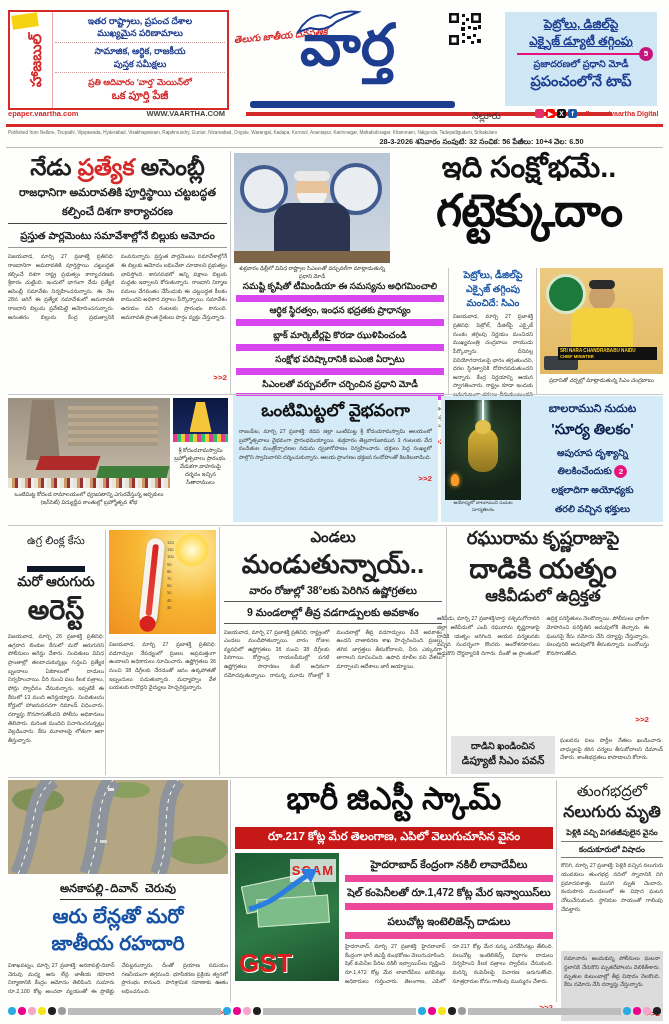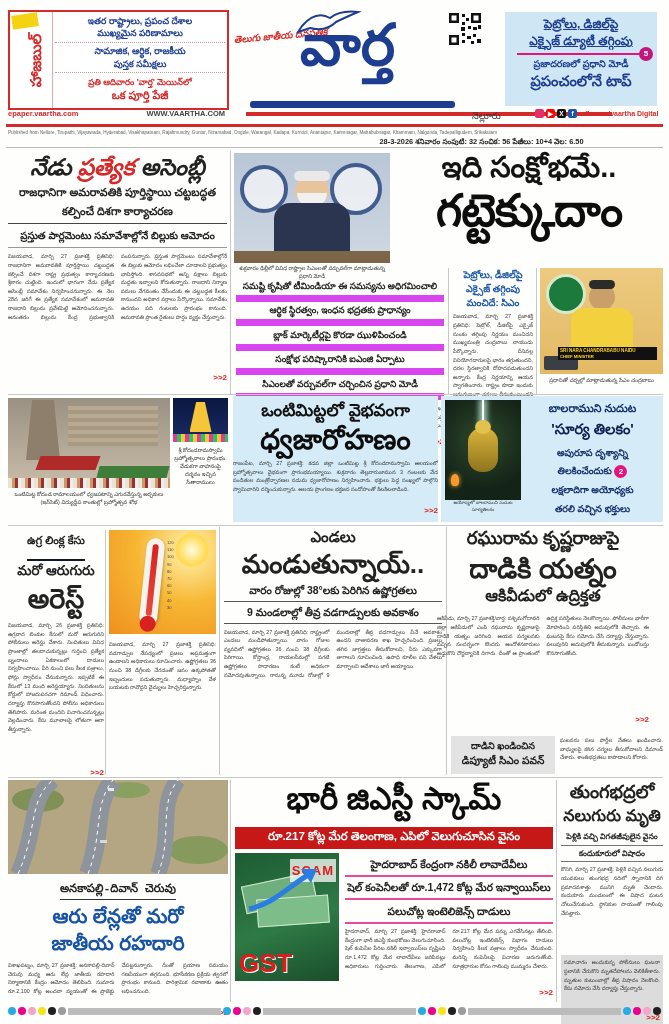"నేడు ప్రత్యేక అసెంబ్లీ" .as-h { font-style: italic -> none }
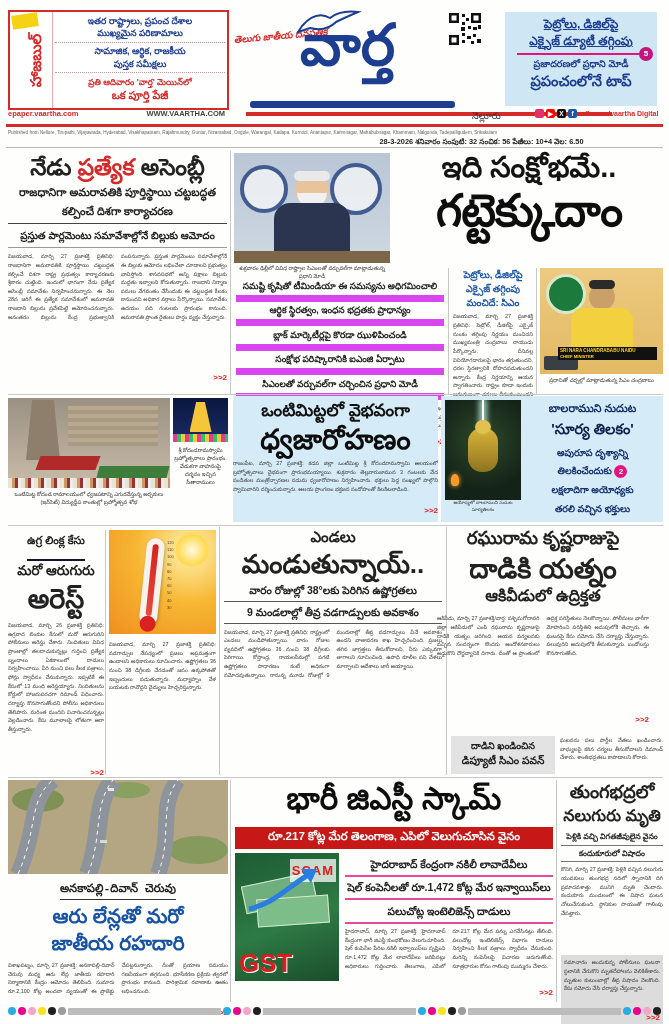"ఒంటిమిట్టలో వైభవంగా" div.abs { padding: 5px 0 -> 5px 6px }
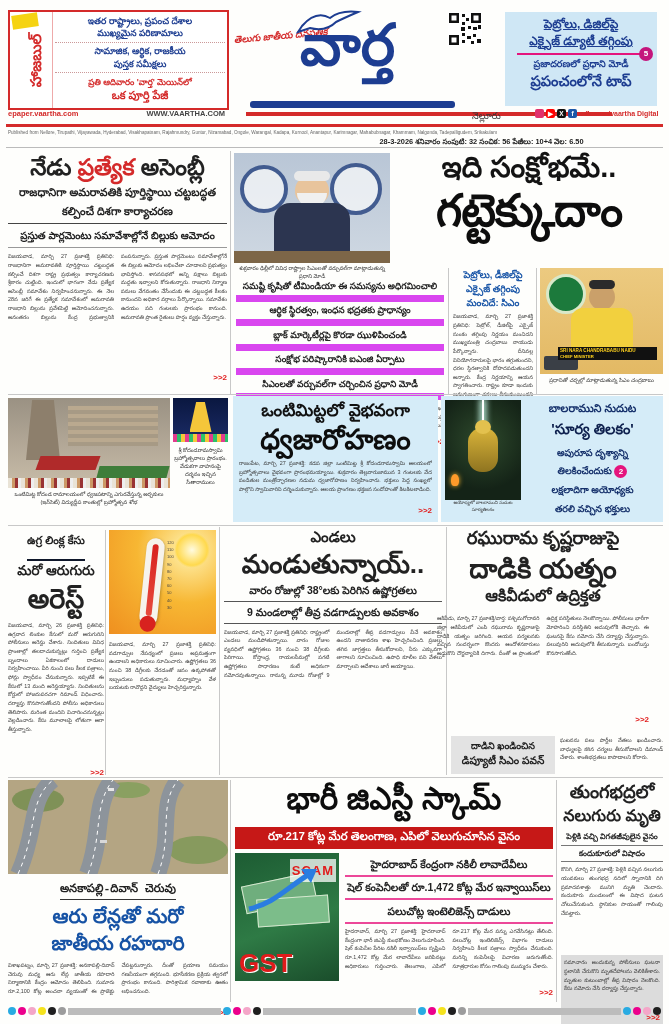"ధ్వజారోహణం" div.dh-t2 { html: <div>ధ్వజారోహణం</div> -> none }
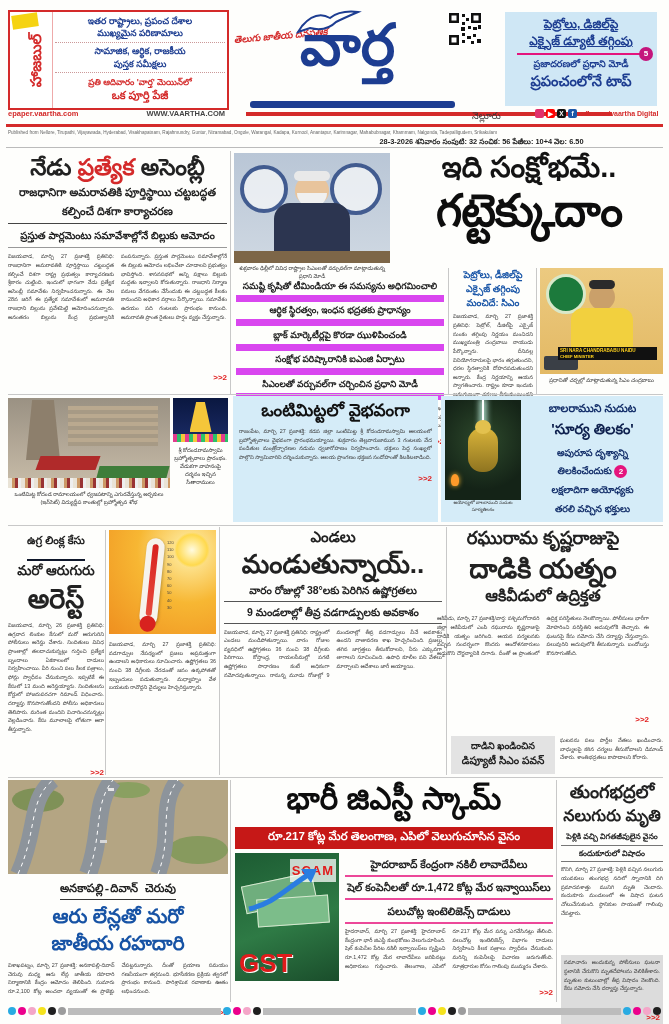"ఉగ్ర లింక్ల కేసు" .ar-t1 { border-bottom: 2px solid #0f172a -> 6px solid #0f172a; font-weight: bold -> normal; padding-bottom: 10px -> 17px }
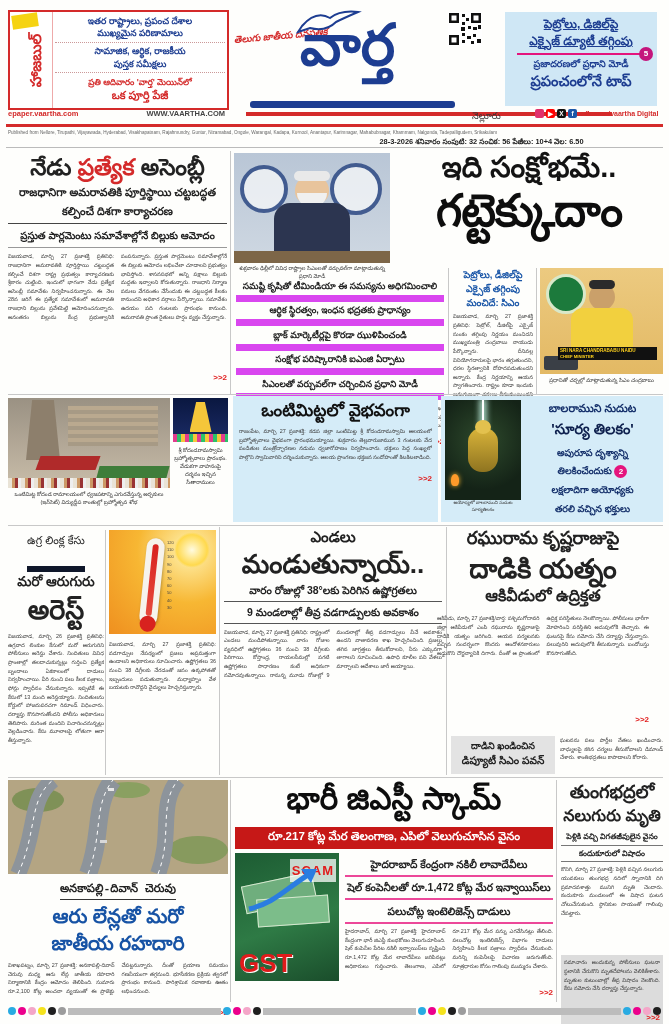"తుంగభద్రలో" .tg-t1 { font-size: 18px -> 15px; font-weight: 700 -> 400 }
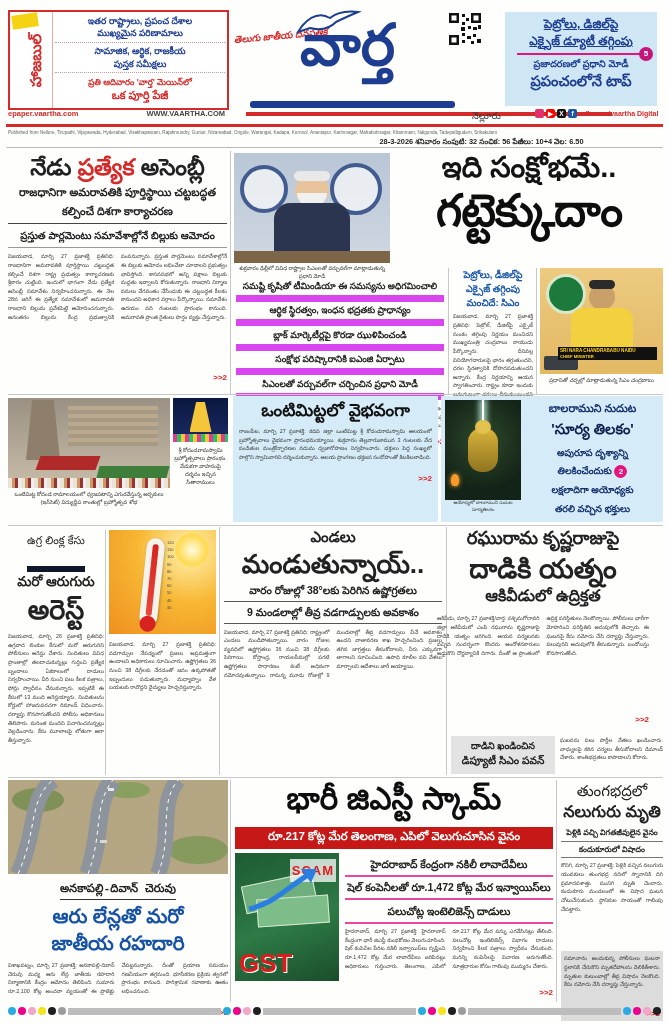"హైదరాబాద్ కేంద్రంగా నకిలీ లావాదేవీలు" .gst-s { border-bottom: 2px solid #ec4899 -> 7px solid #ec4899 }
